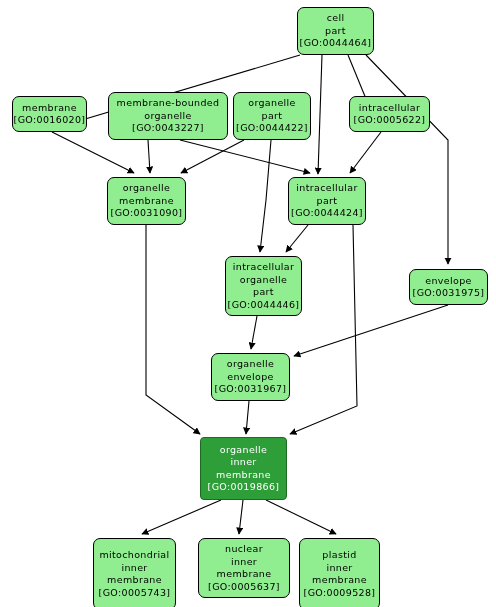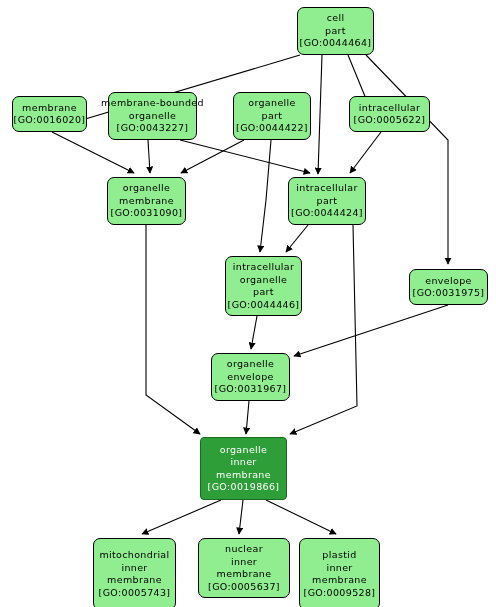"membrane-bounded" div.node { width: 89px -> 120px }
